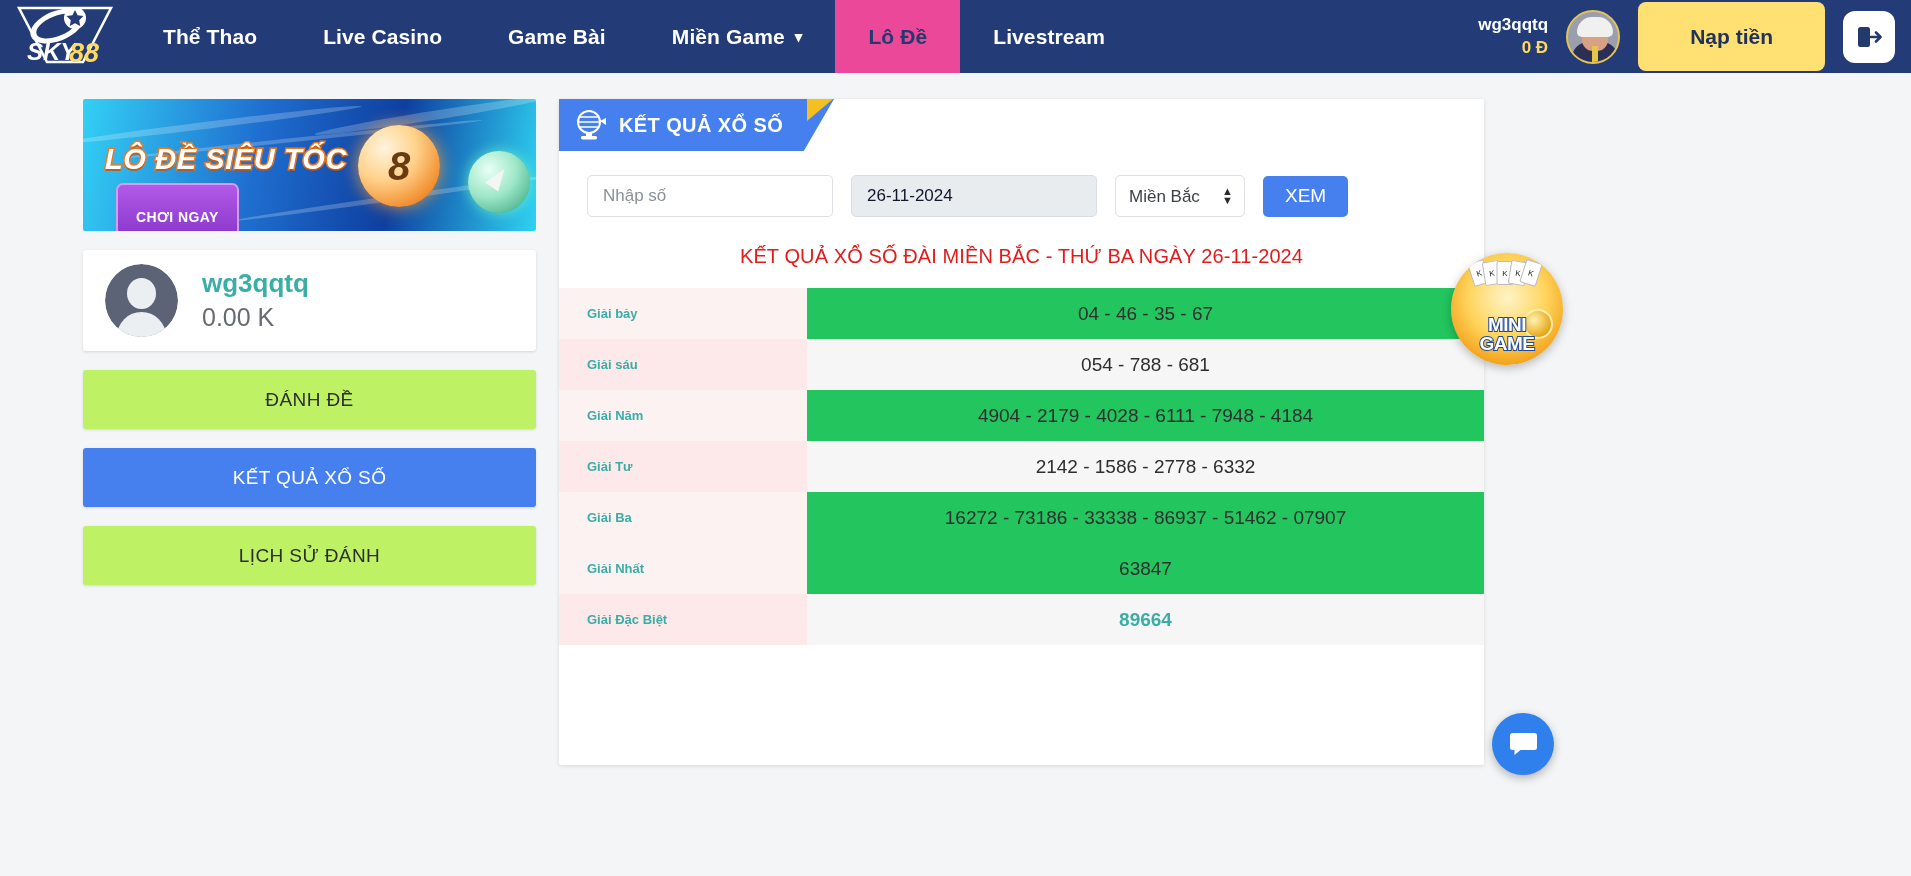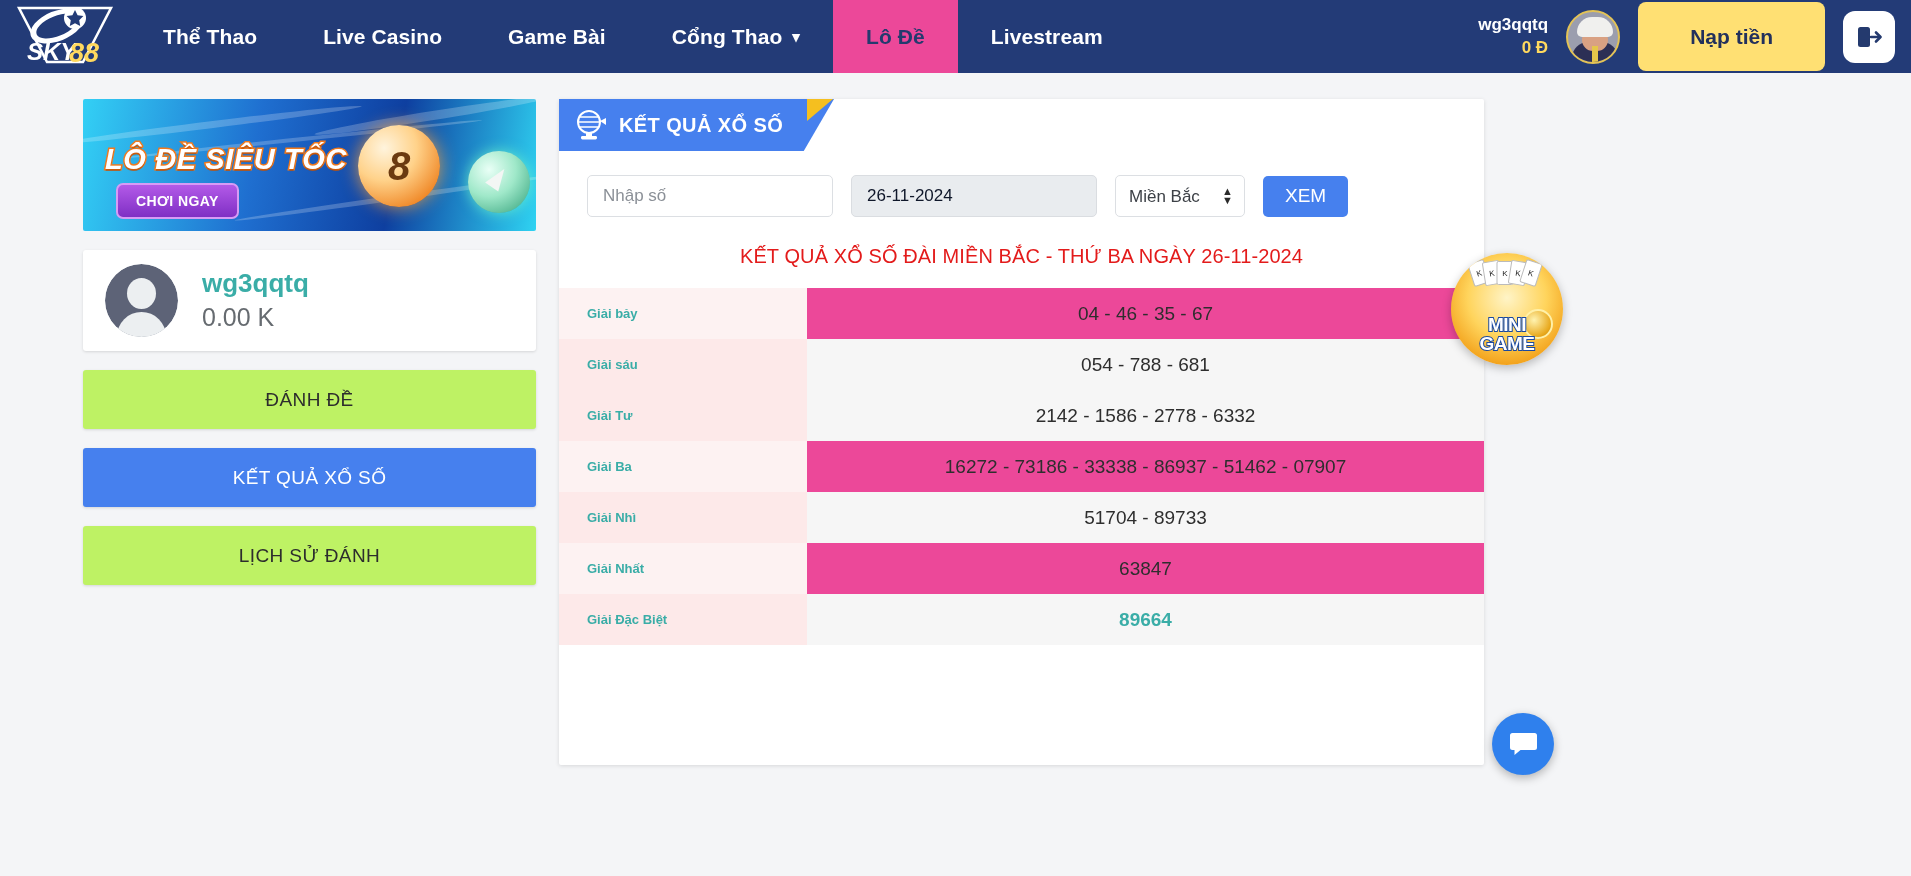"Cổng Thao" span { text: Cổng Thao -> Miền Game }
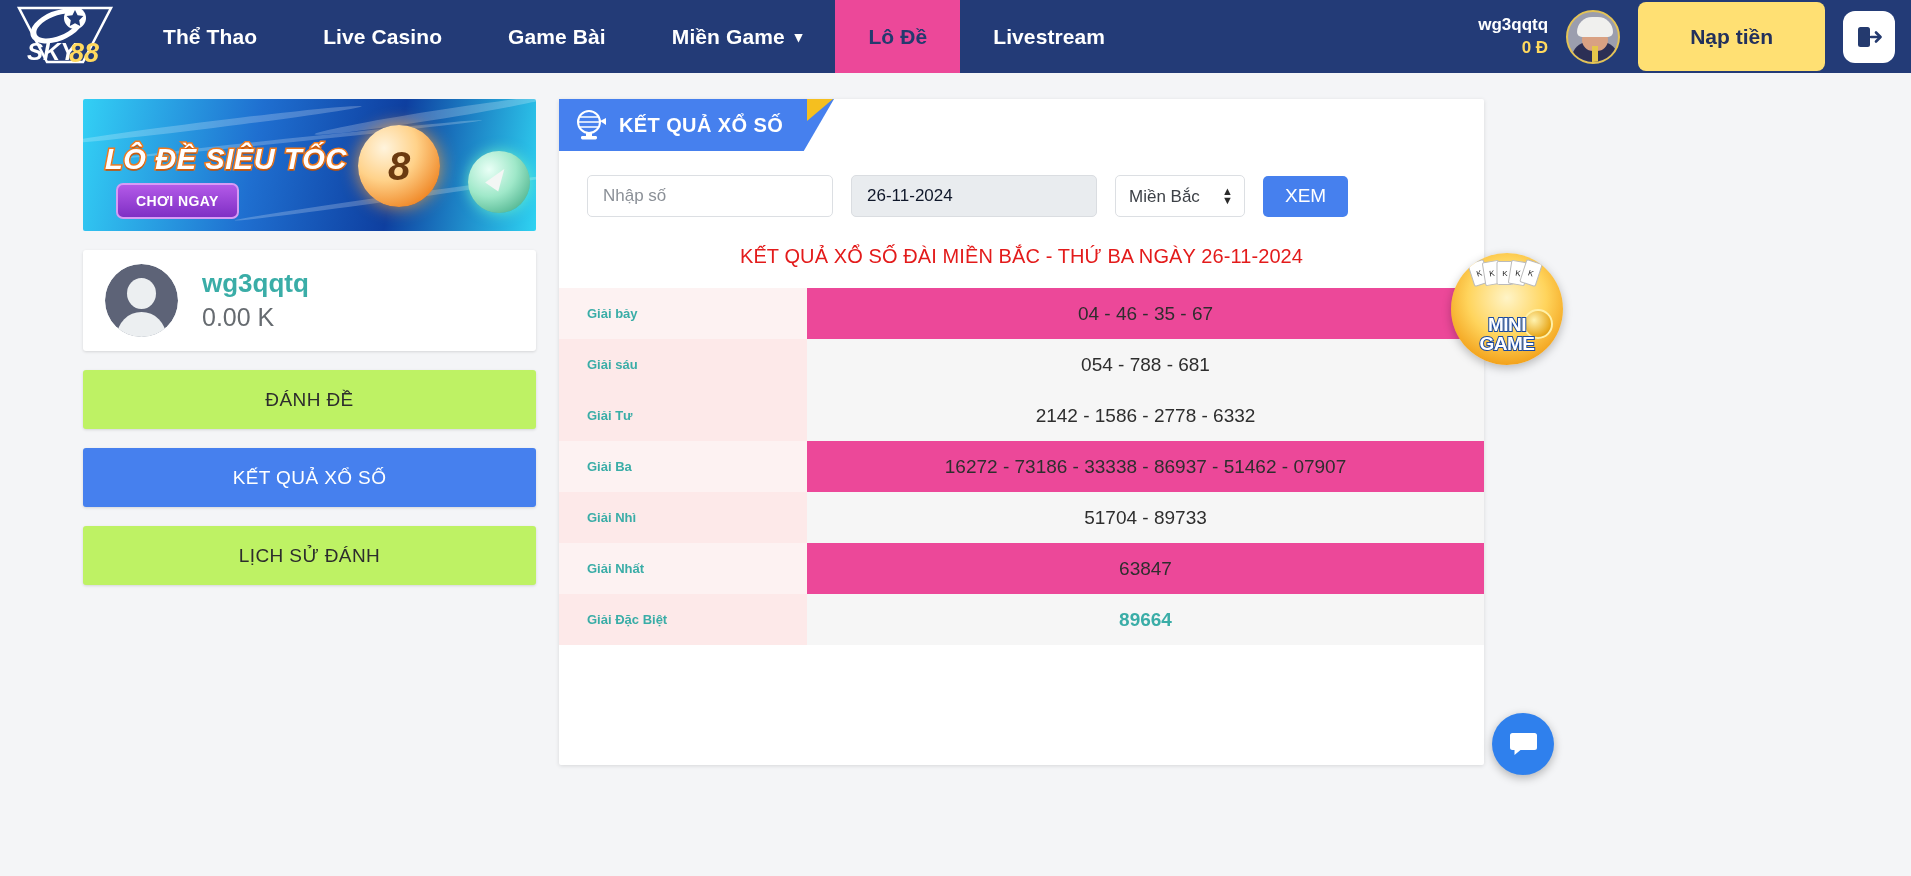"CHƠI NGAY" .promo-cta { padding: 8px 18px -> 24px 18px }
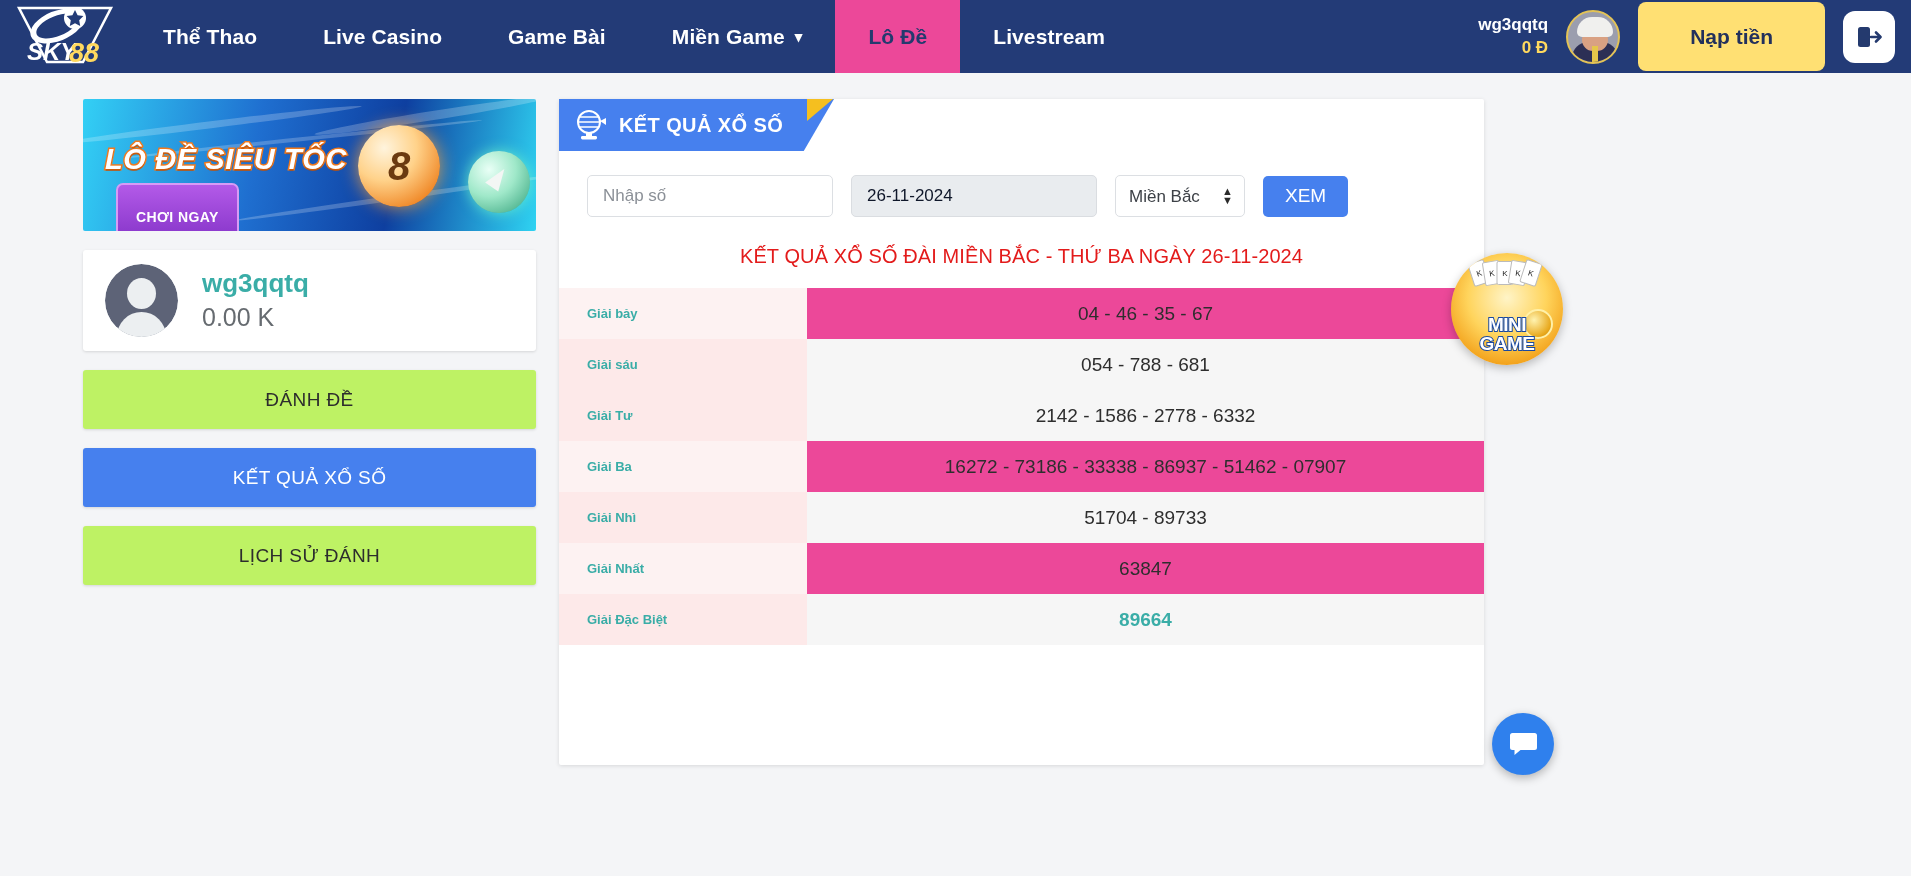"04 - 46 - 35" .rtable tr.odd td.val { background: #ec4899 -> #22c55e }
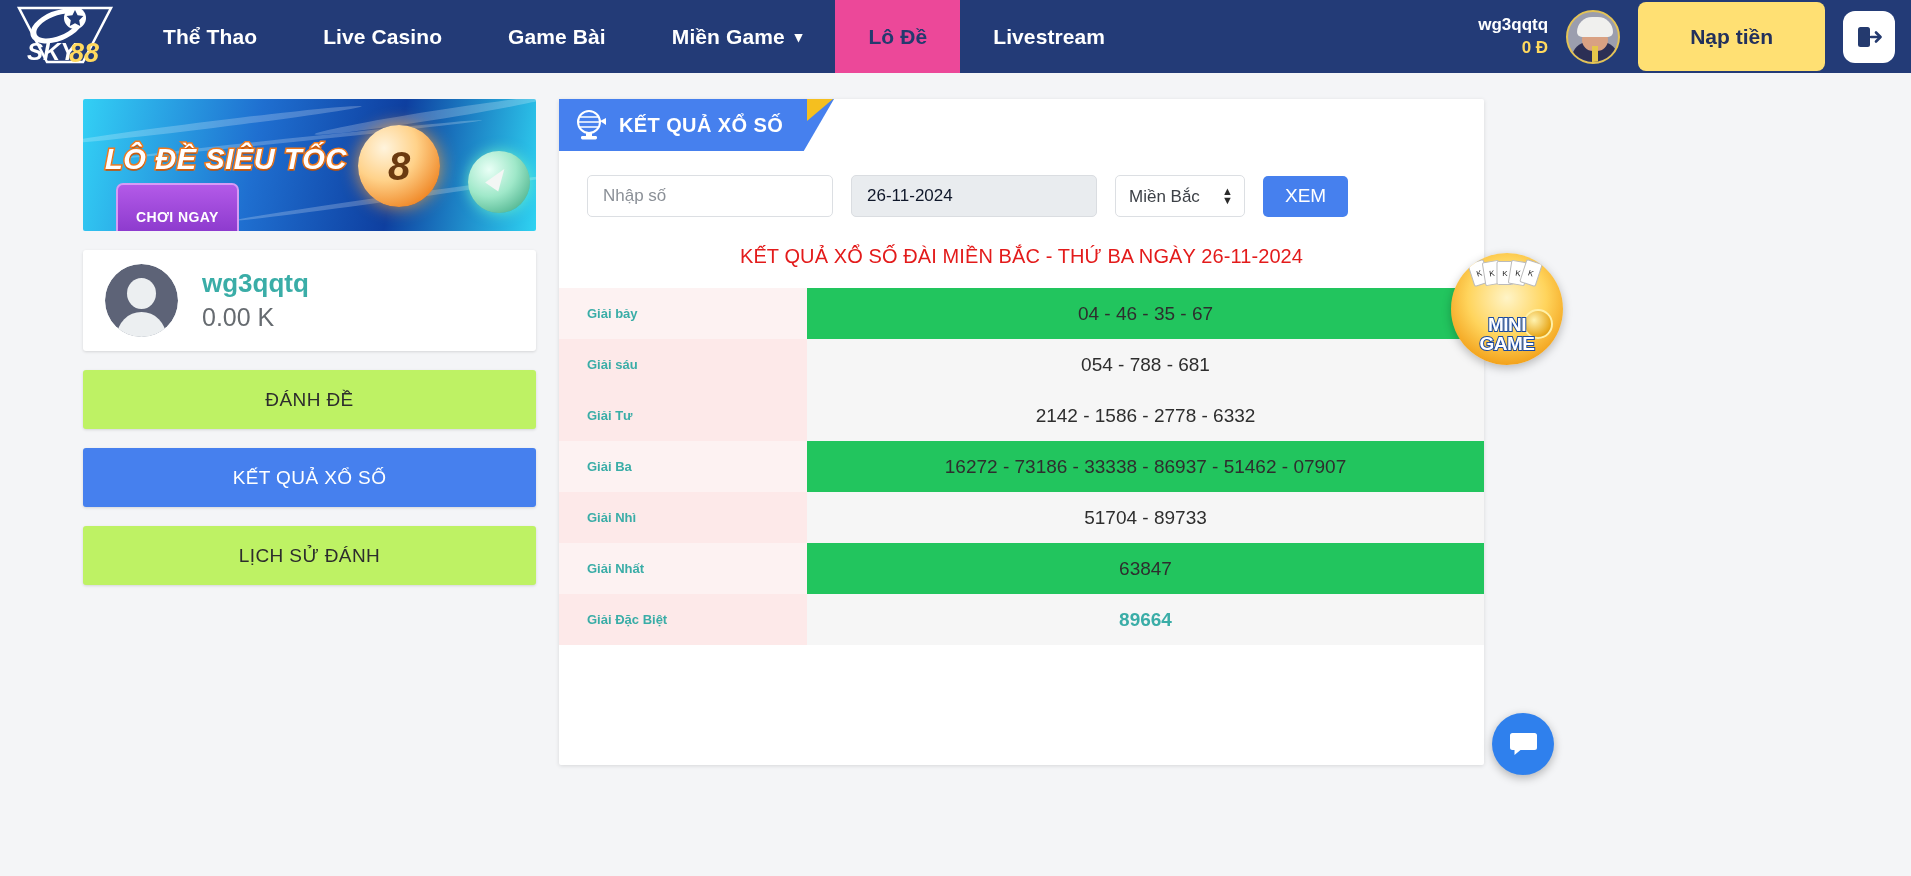"Giải Năm" tr.odd { html: none -> <tr> <td>Giải Năm</td> <td>4904 - 2179 - 4028 - 6111 - 7948 - 4184</td> </tr> }
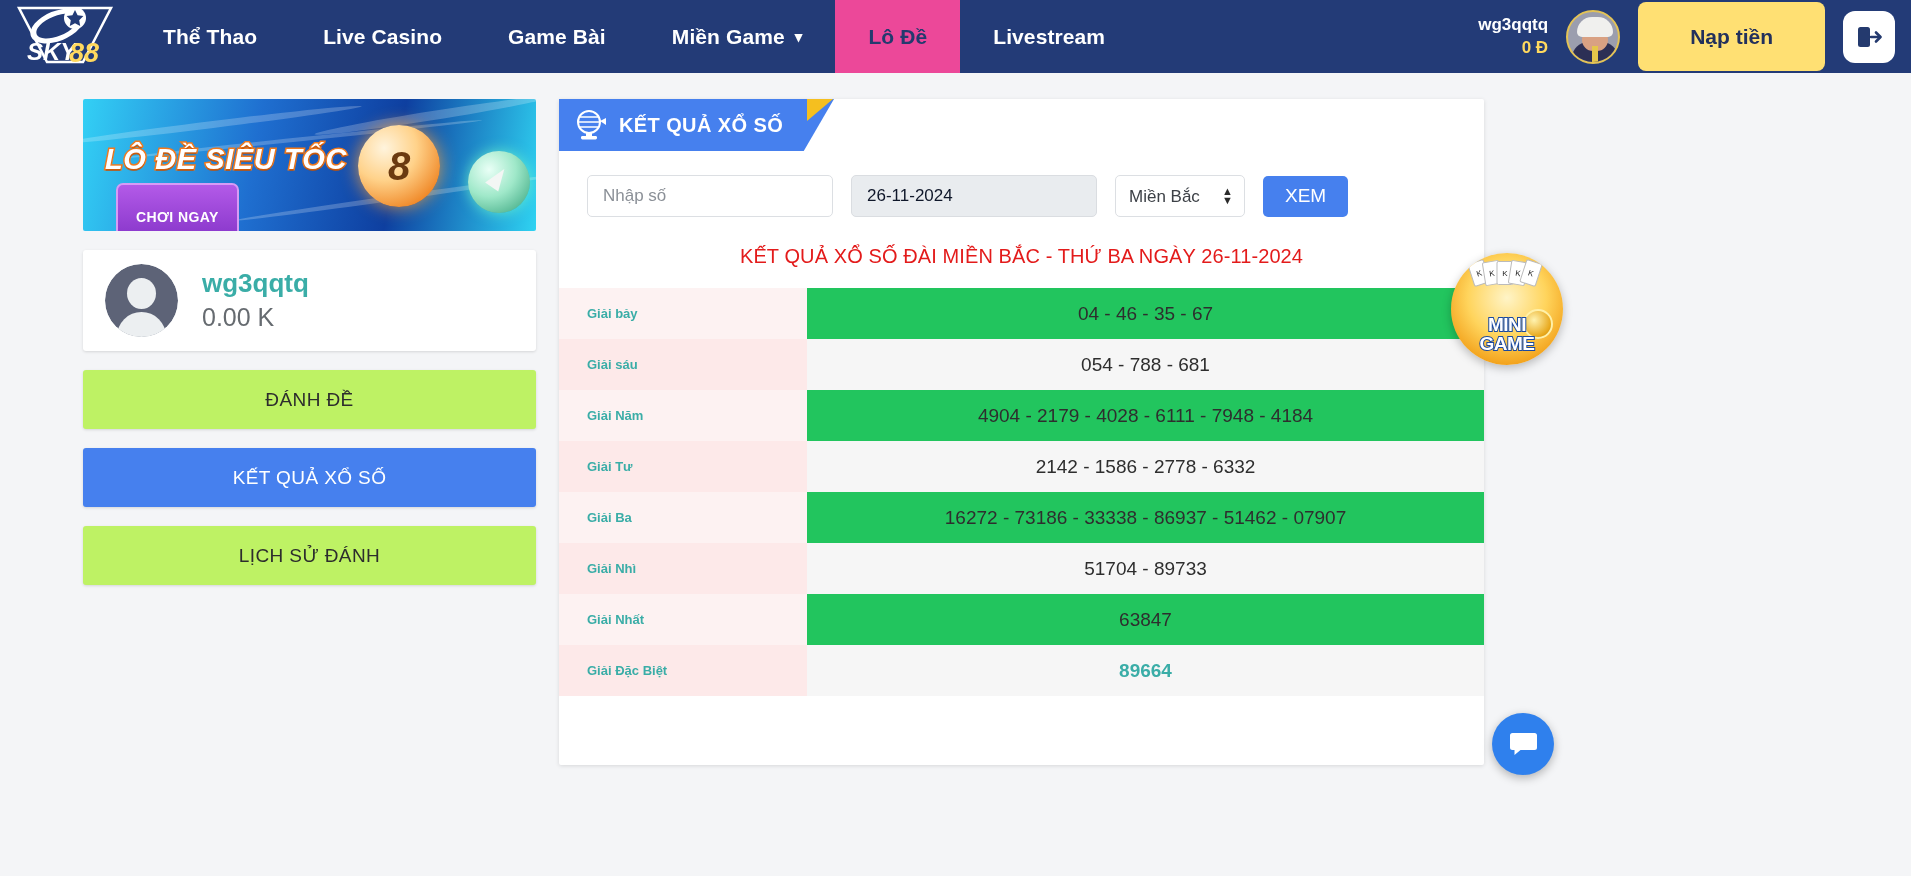"Giải Nhì" tr.even { html: <tr> <td>Giải Nhì</td> <td>51704 - 89733</td> </tr> -> none }
